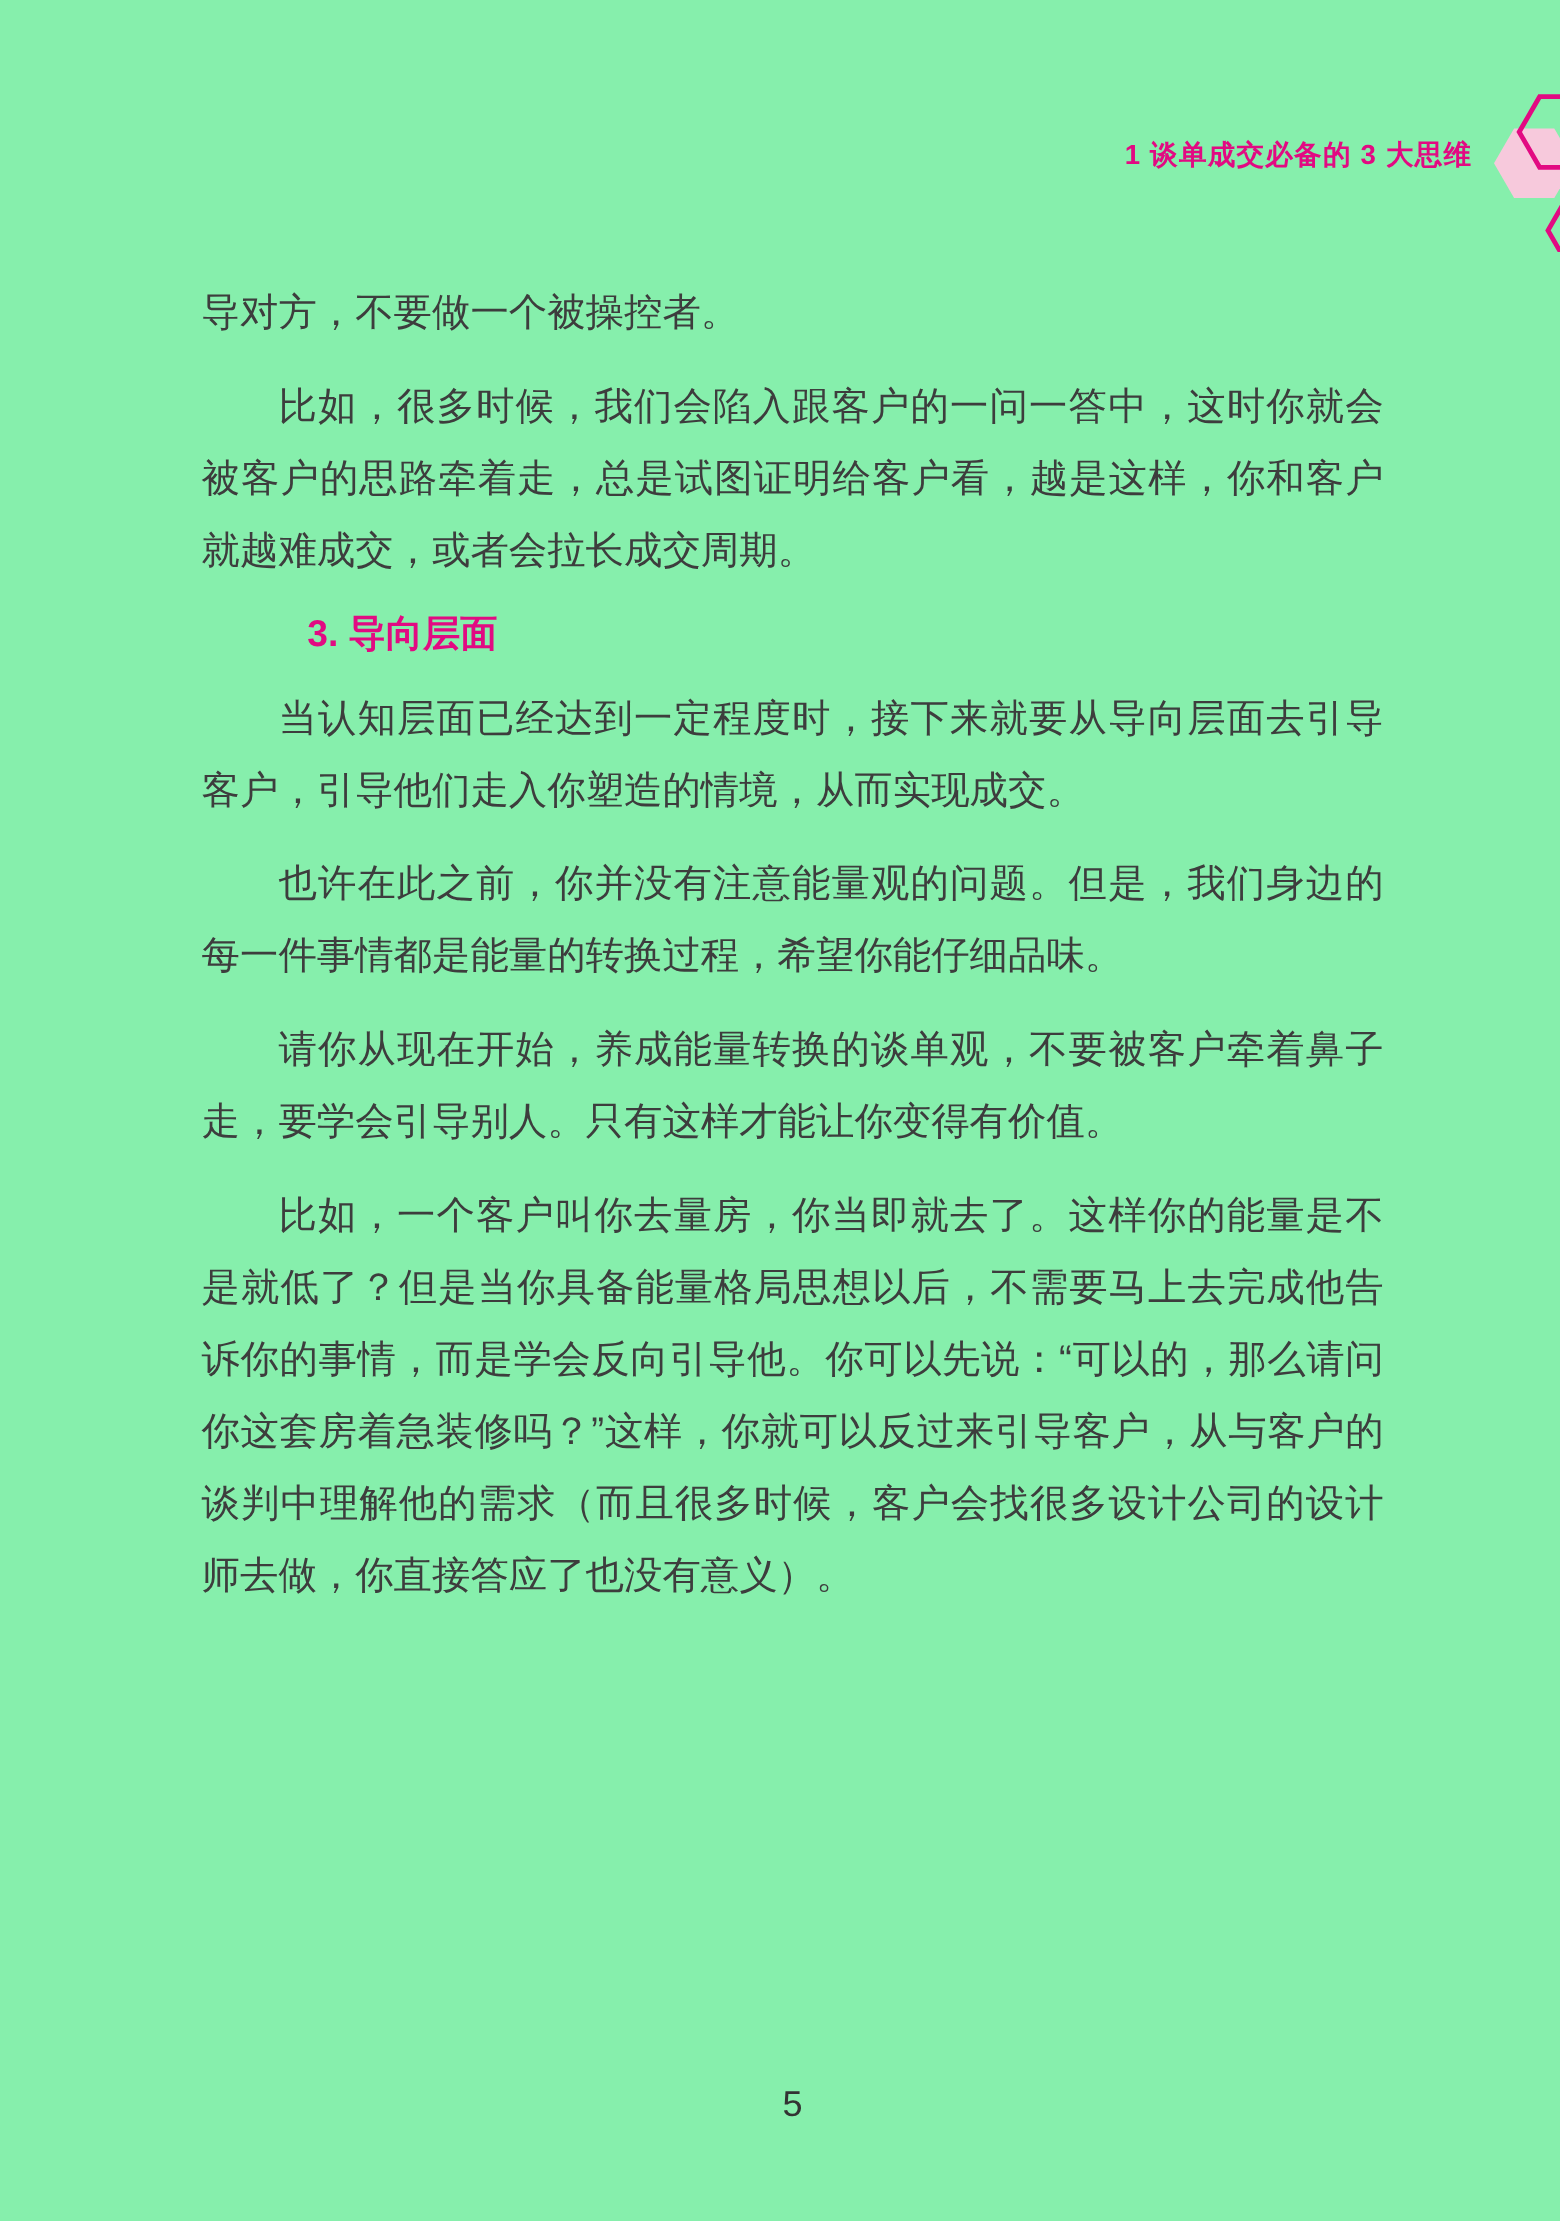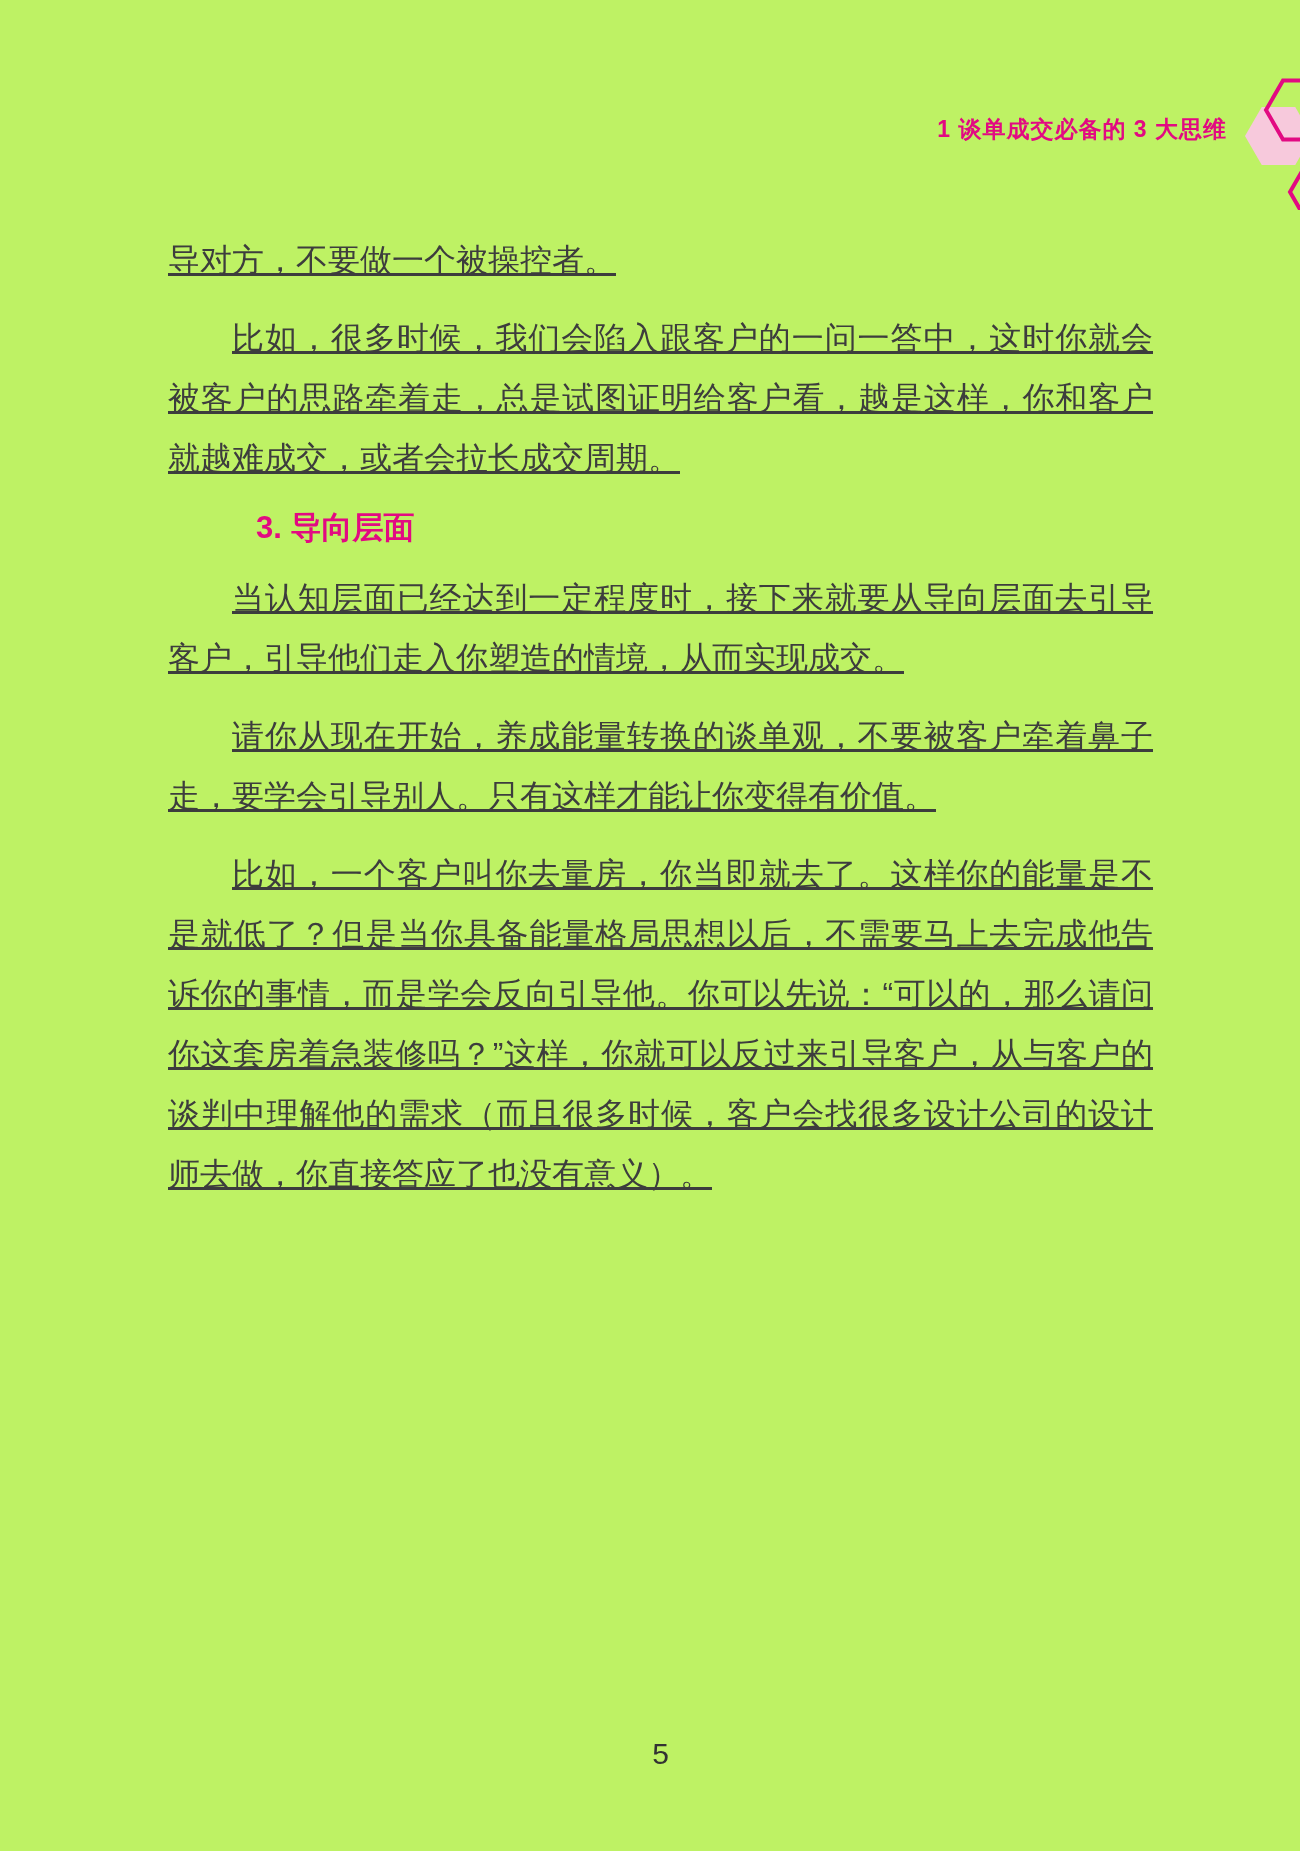"1 谈单成交必备的 3 大思维" .page { background: #bef264 -> #86efac }
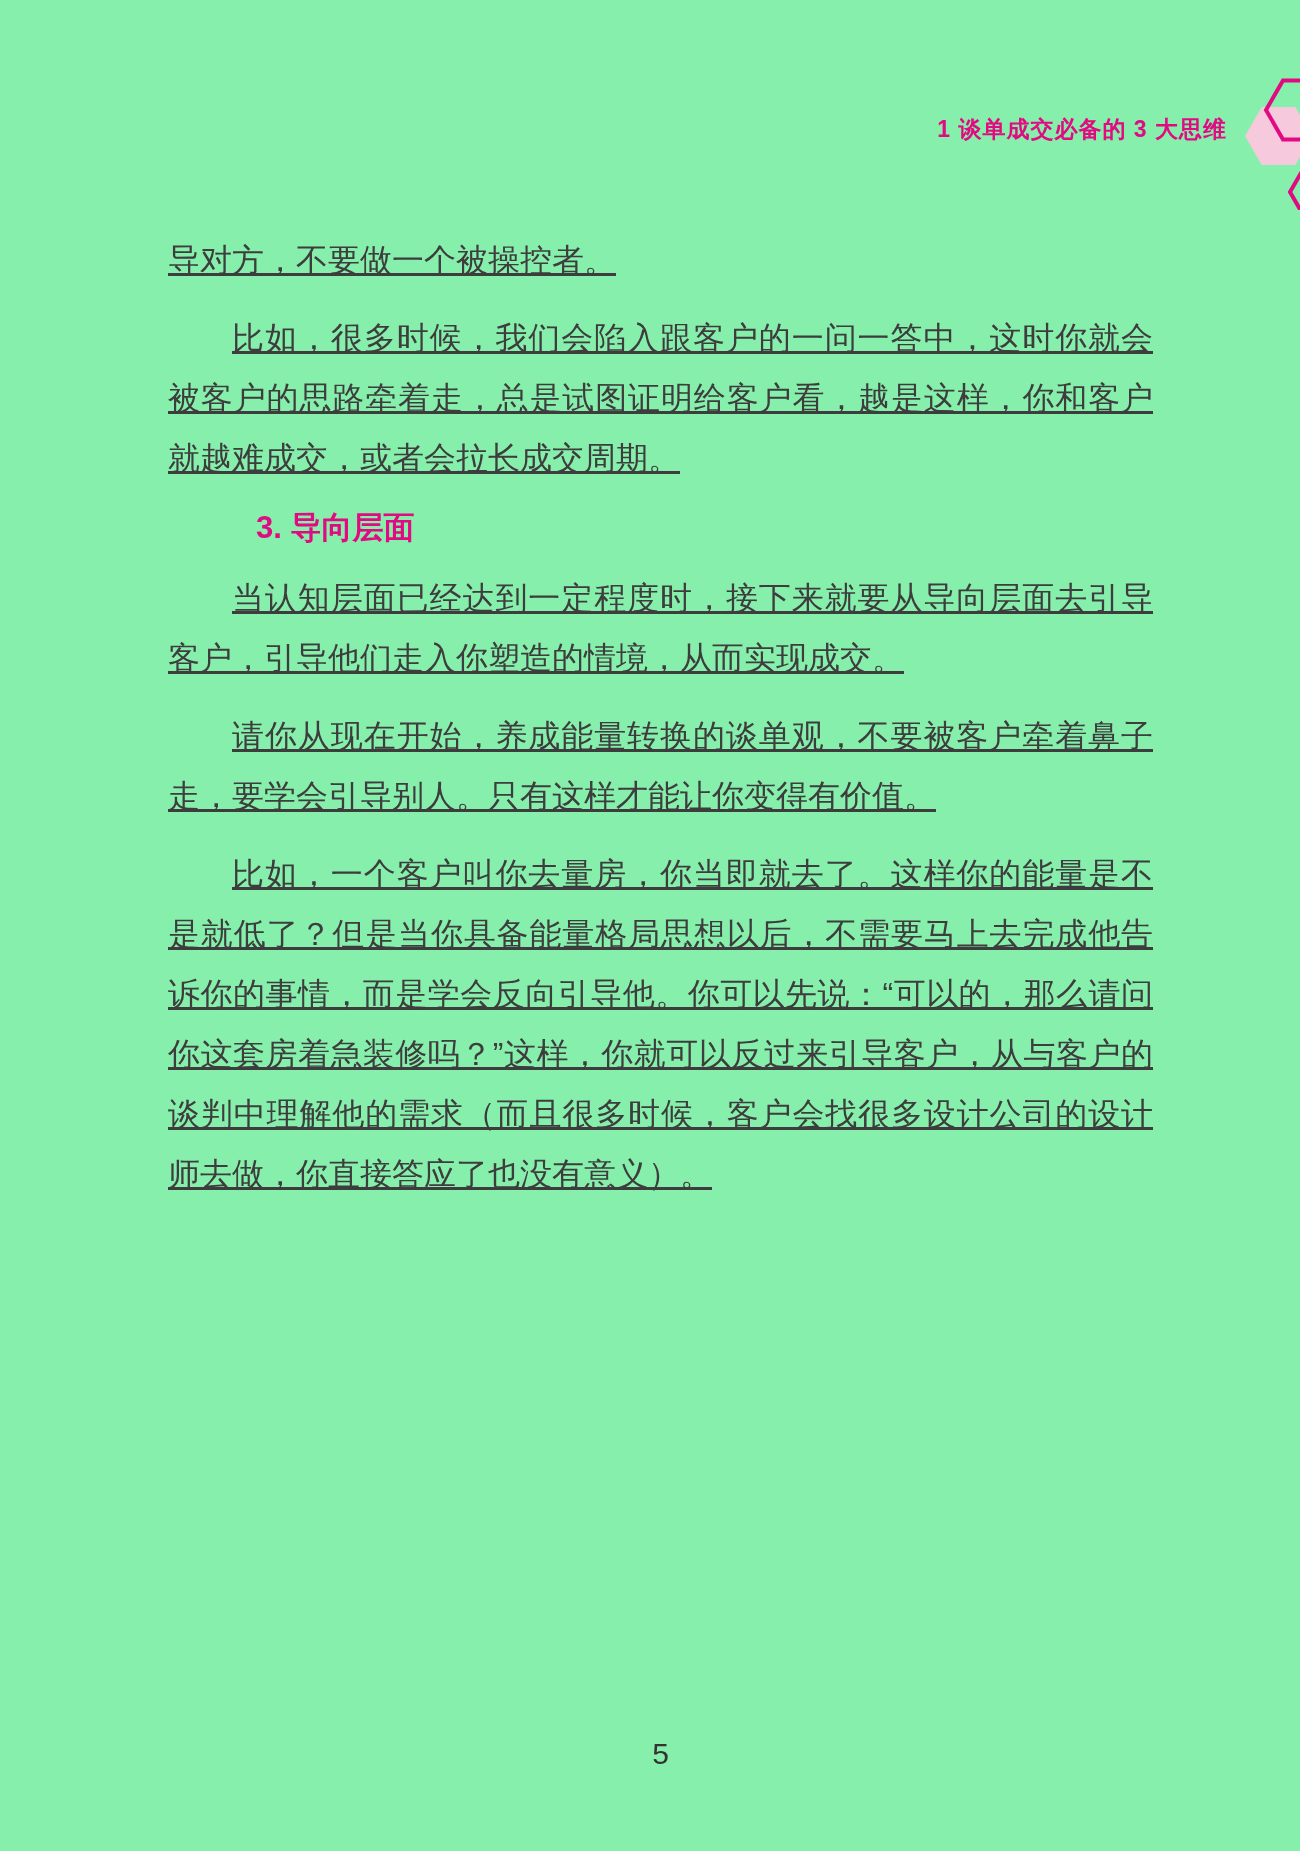"导对方，不要做一个被操控者。" .para { text-decoration: underline -> none }
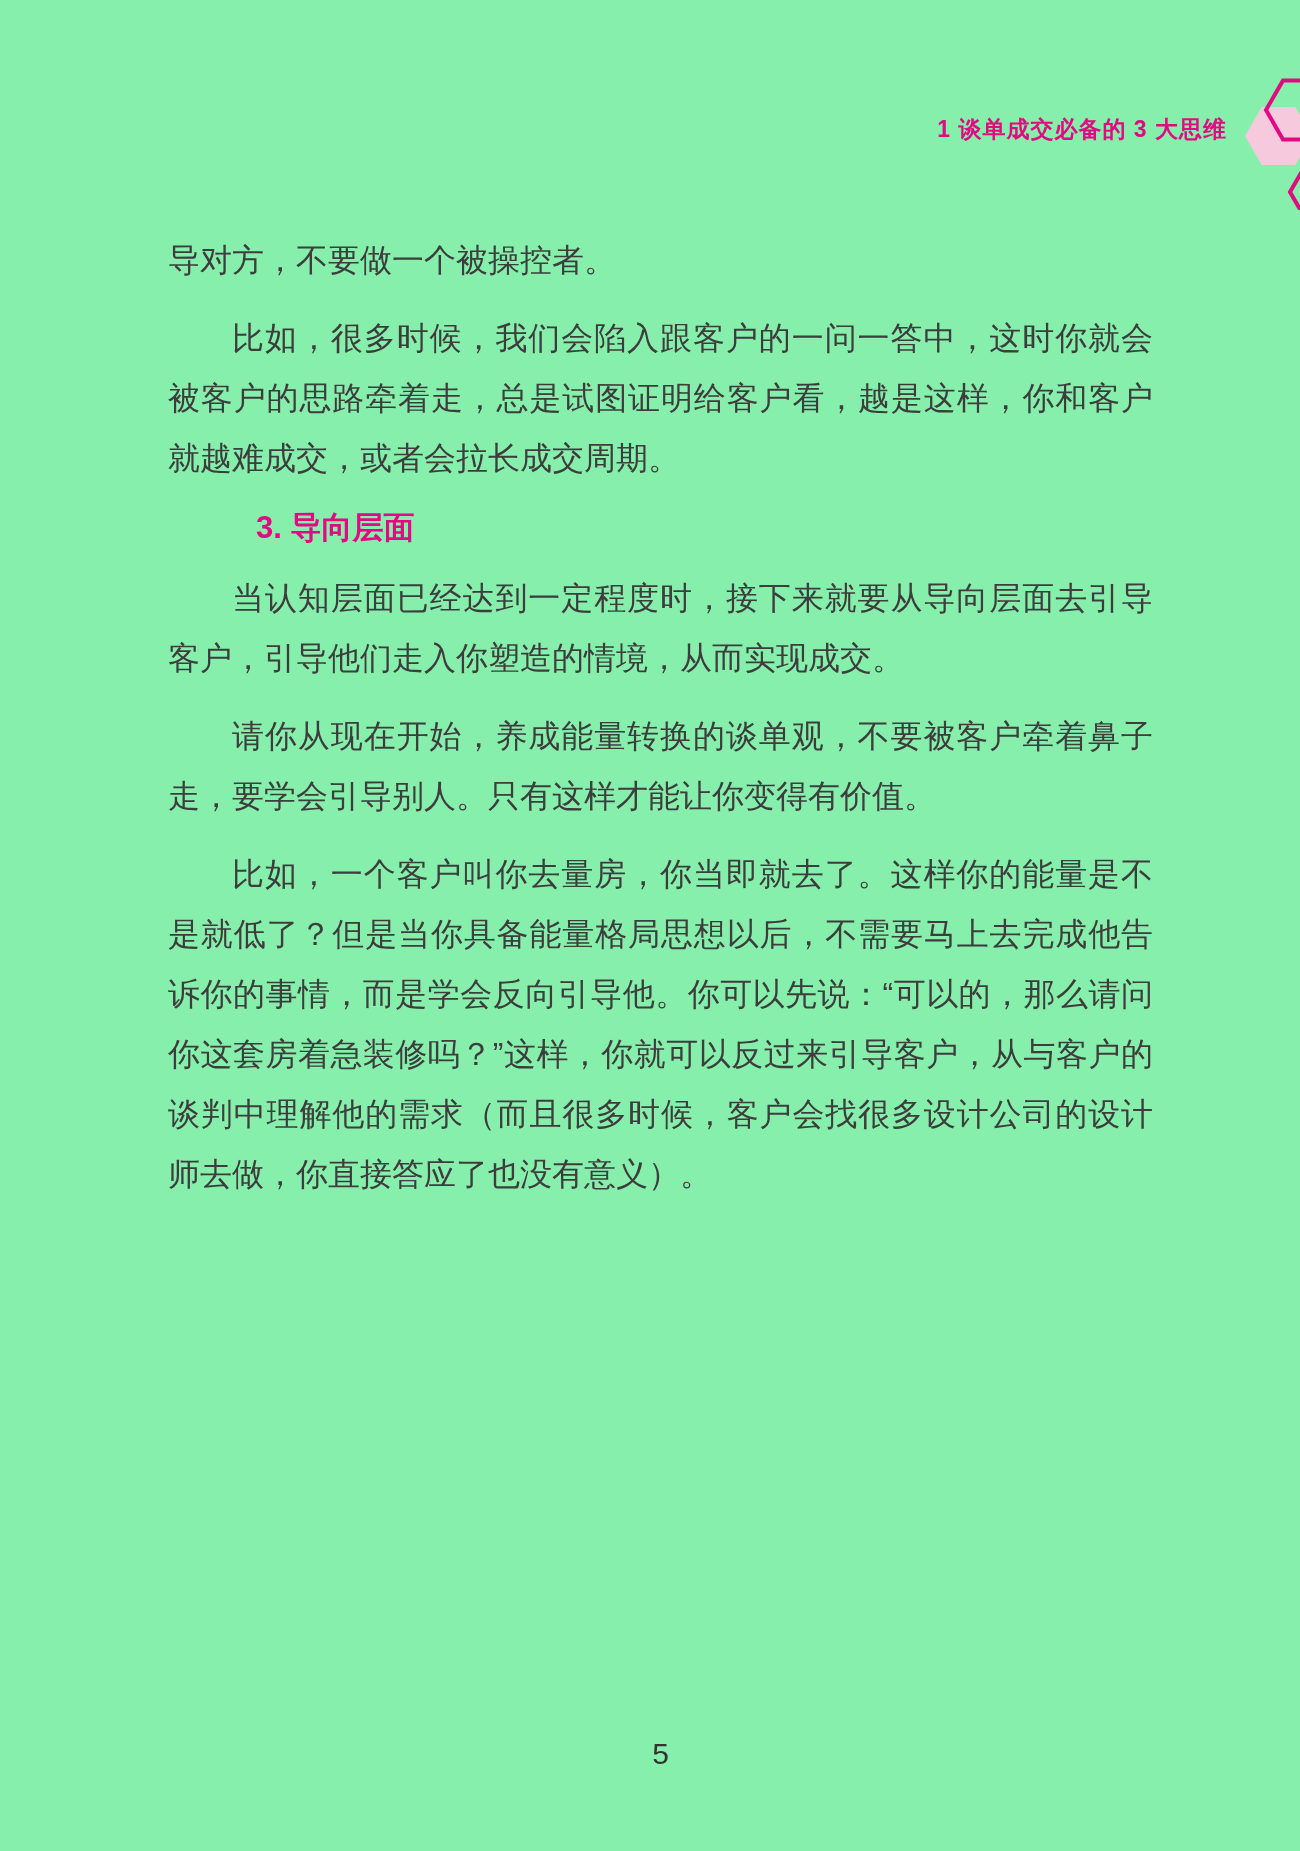"也许在此之前，你并没有注意能量观的问题。但是，我们身边的每一件事情都是能量的转换" p.para { html: none -> <p>也许在此之前，你并没有注意能量观的问题。但是，我们身边的每一件事情都是能量的转换过程，希望你能仔细品味。</p> }
